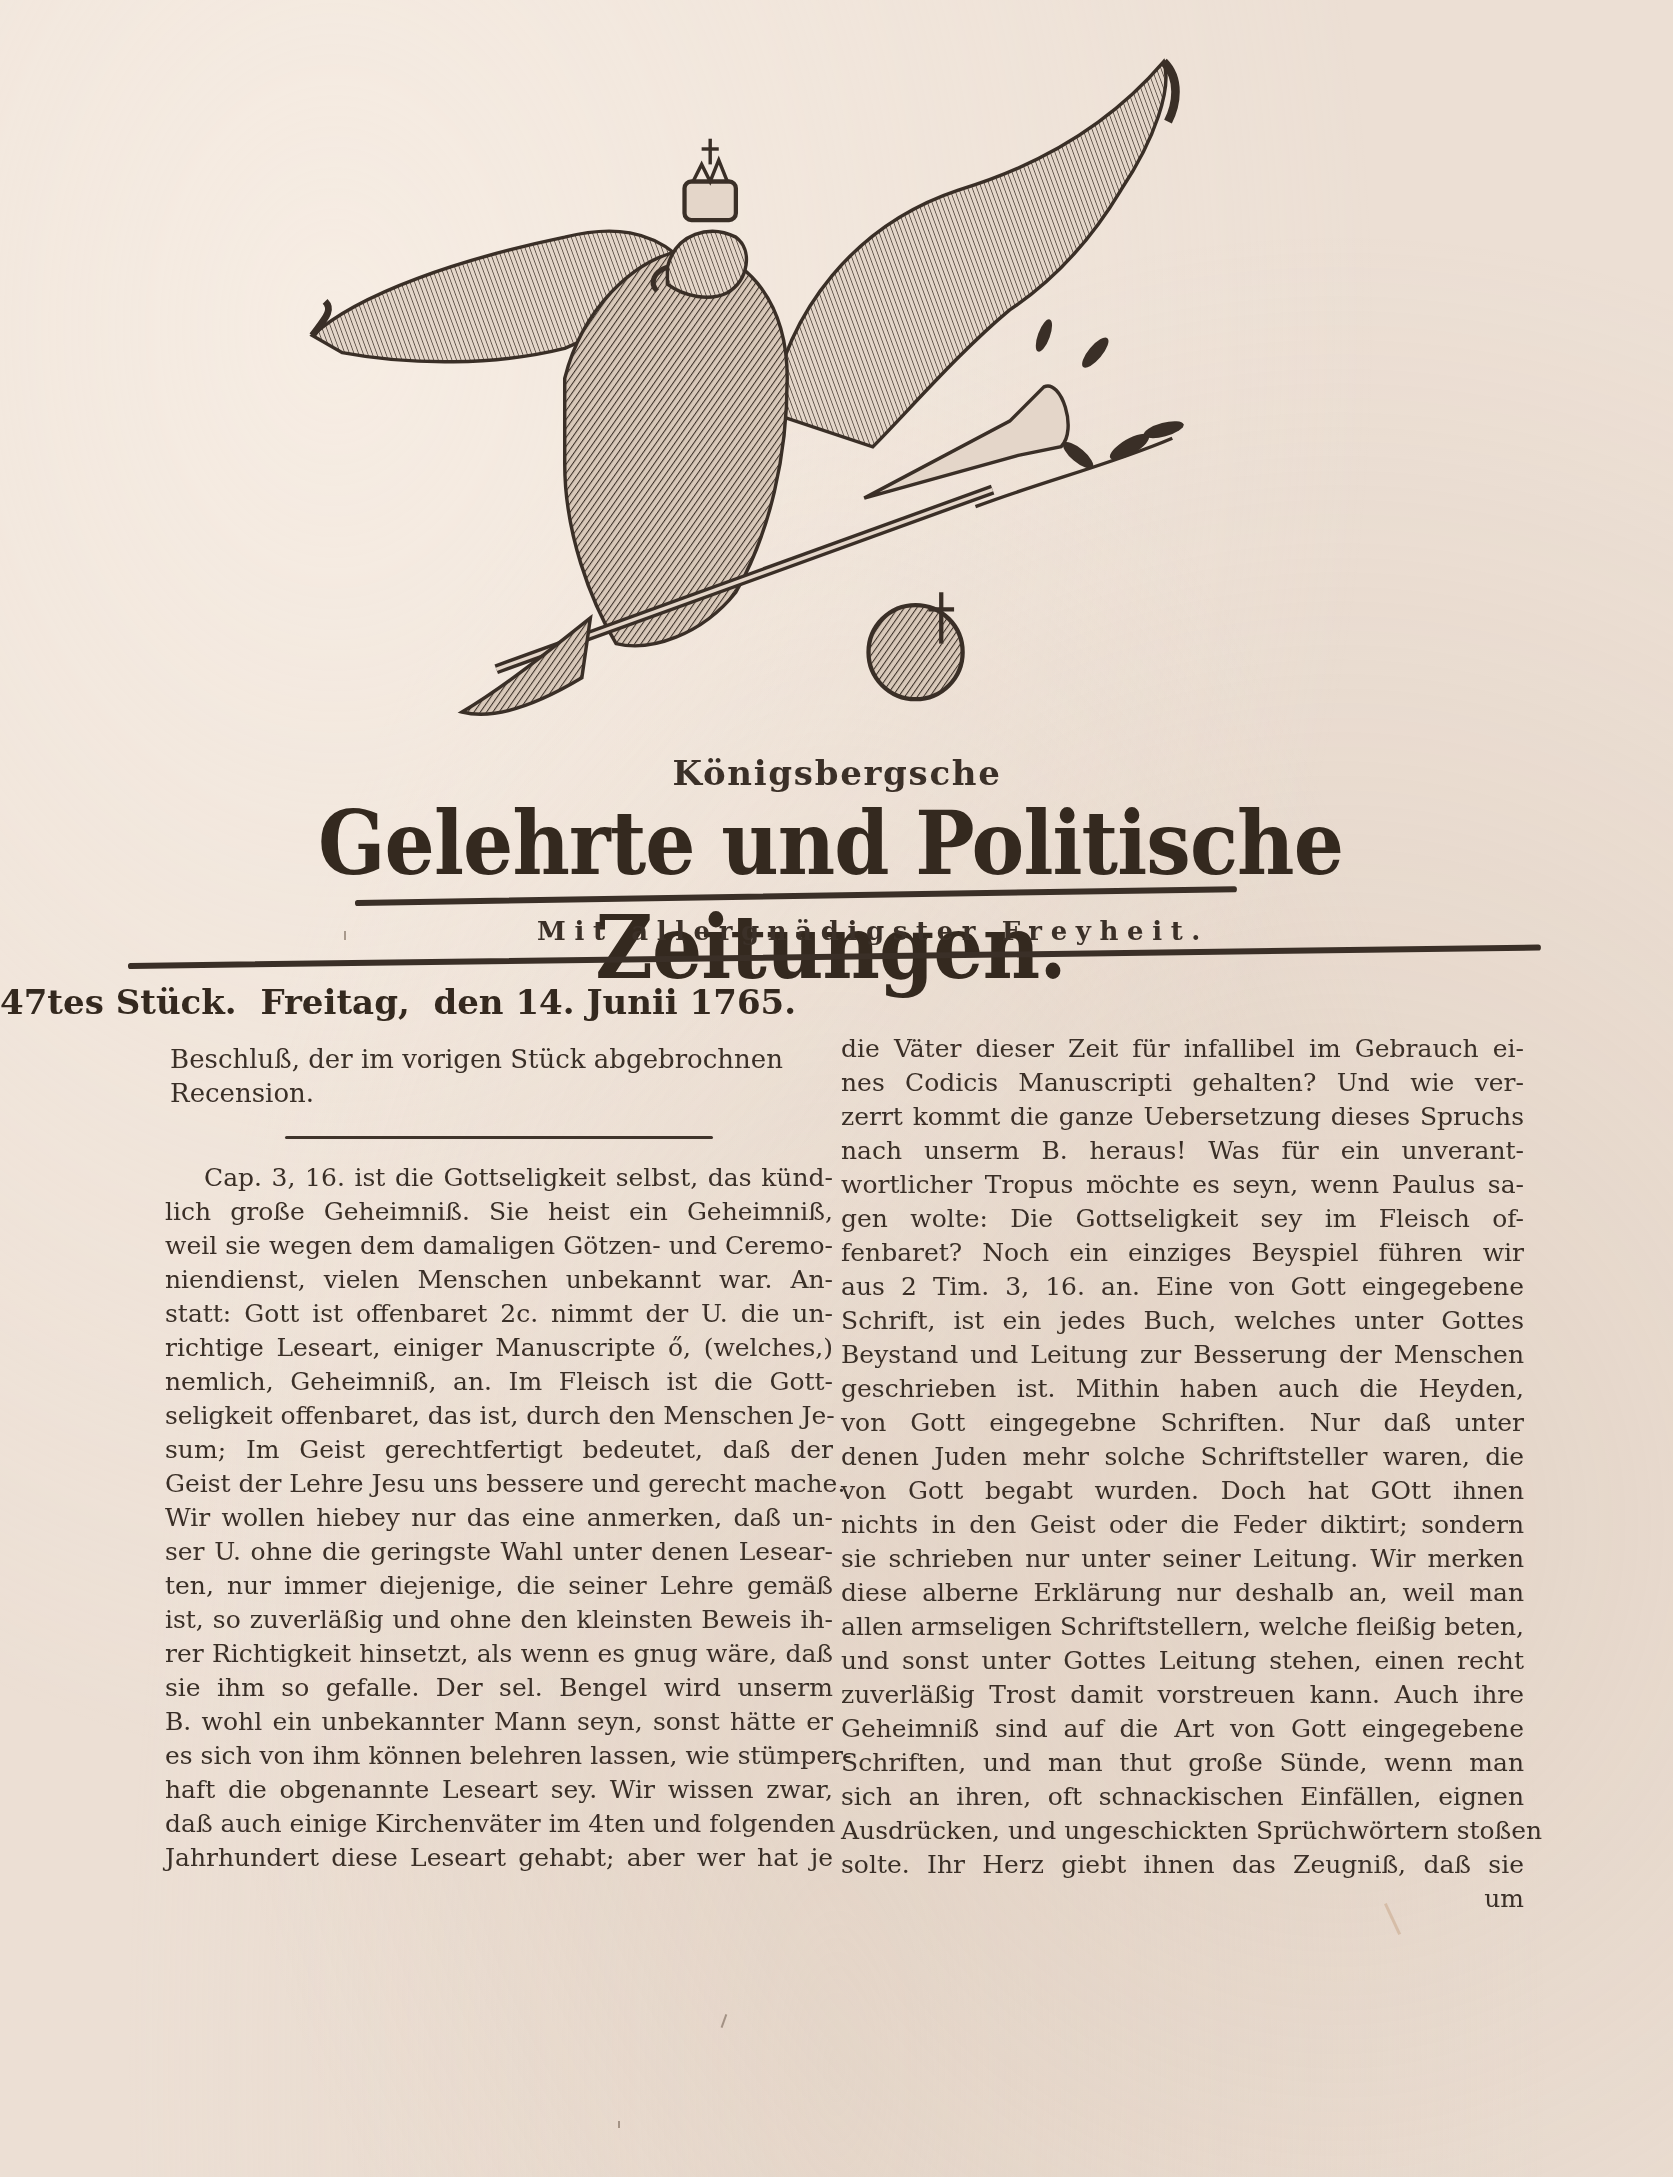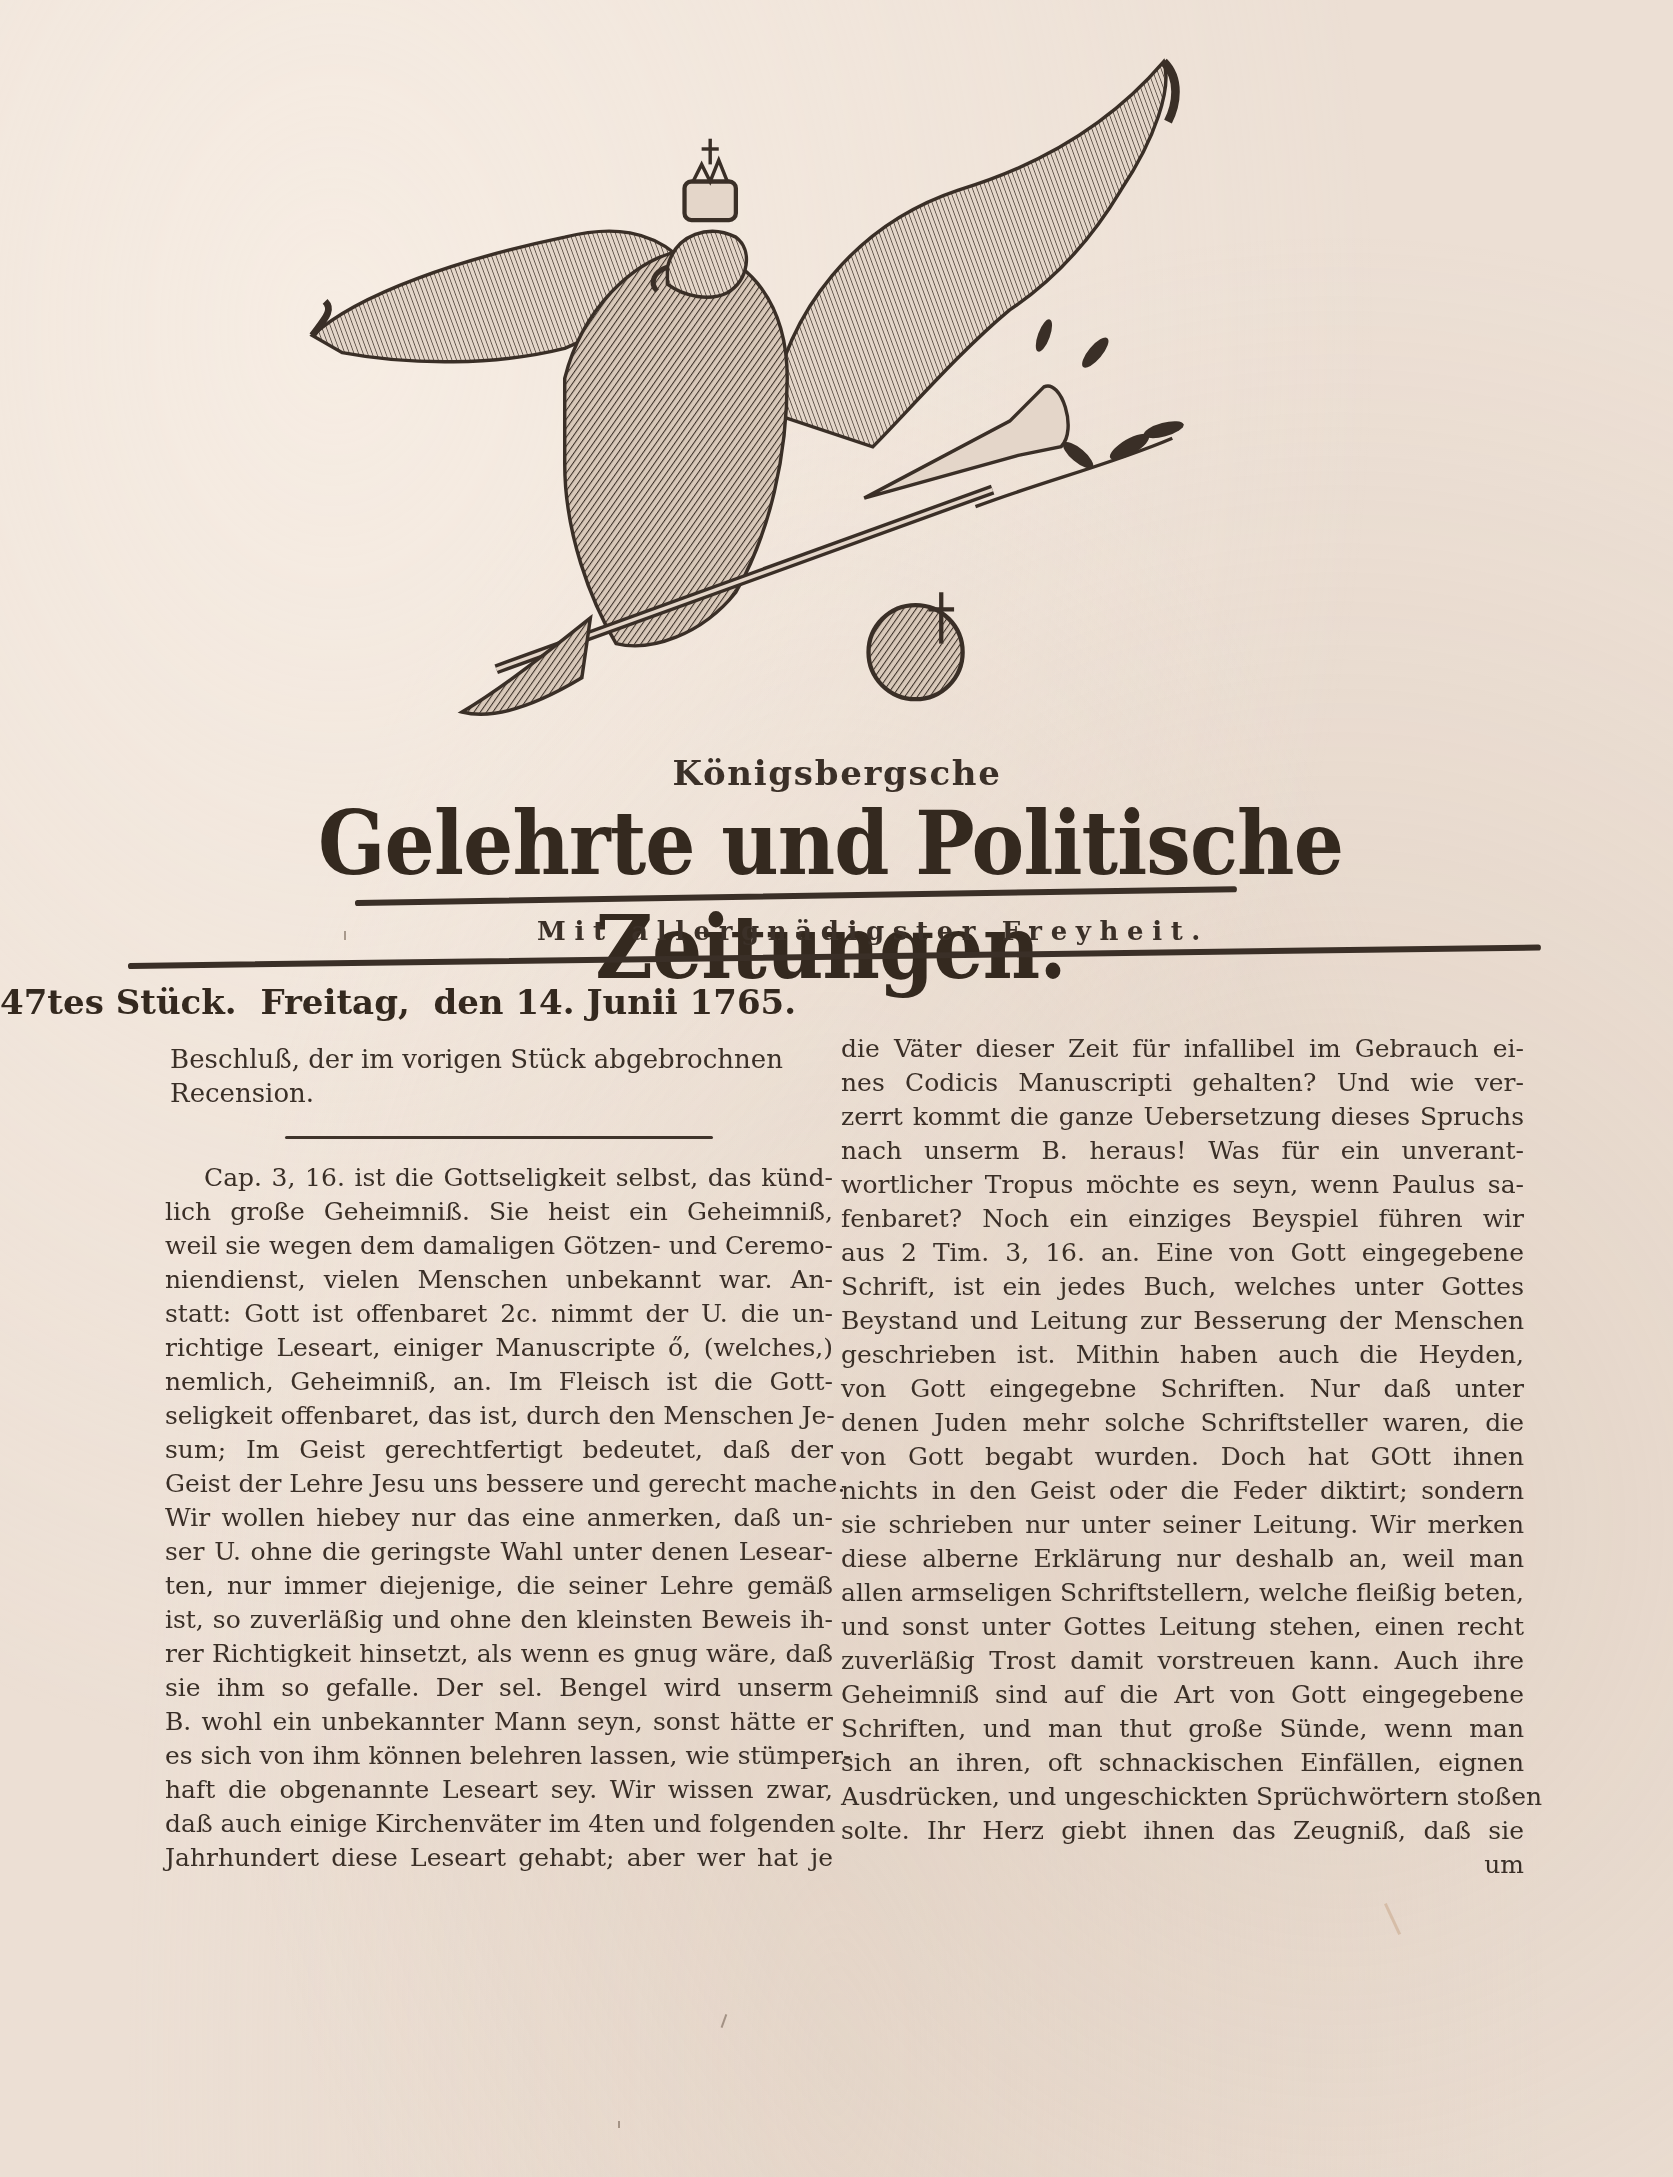"gen wolte: Die Gottseligkeit sey" span.line { html: none -> <span>gen wolte: Die Gottseligkeit sey im Fleisch of-</span> }
